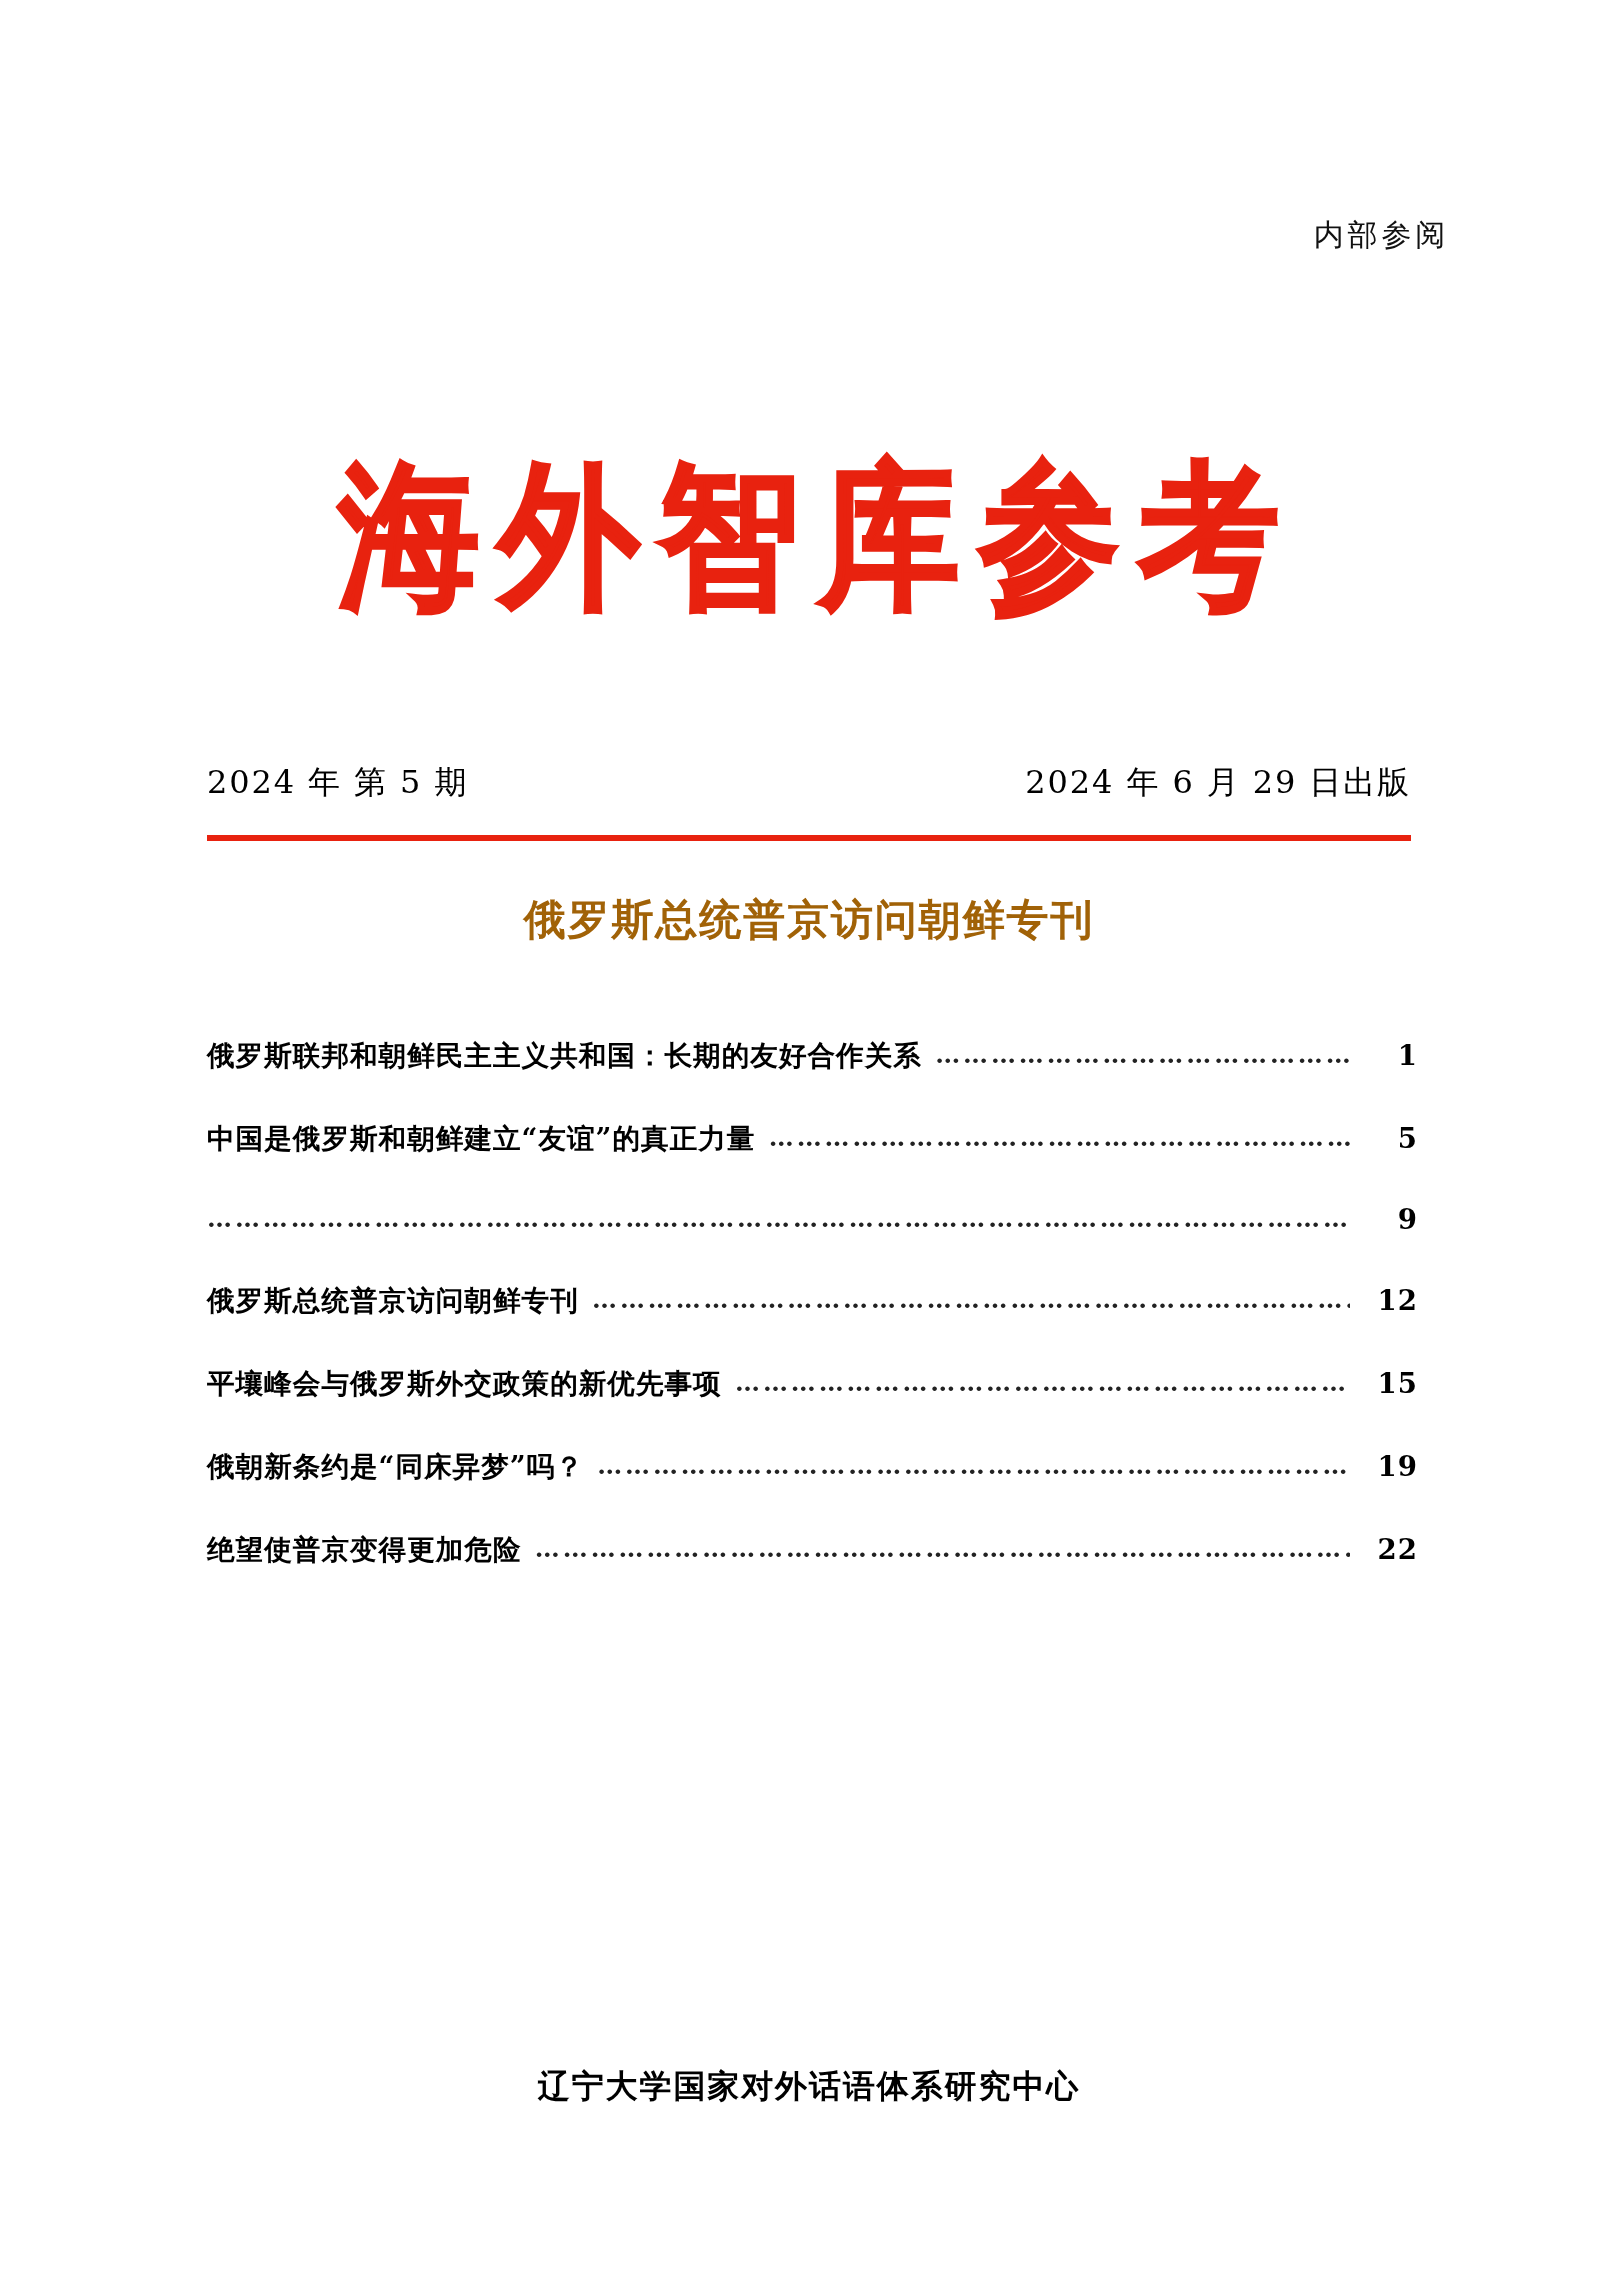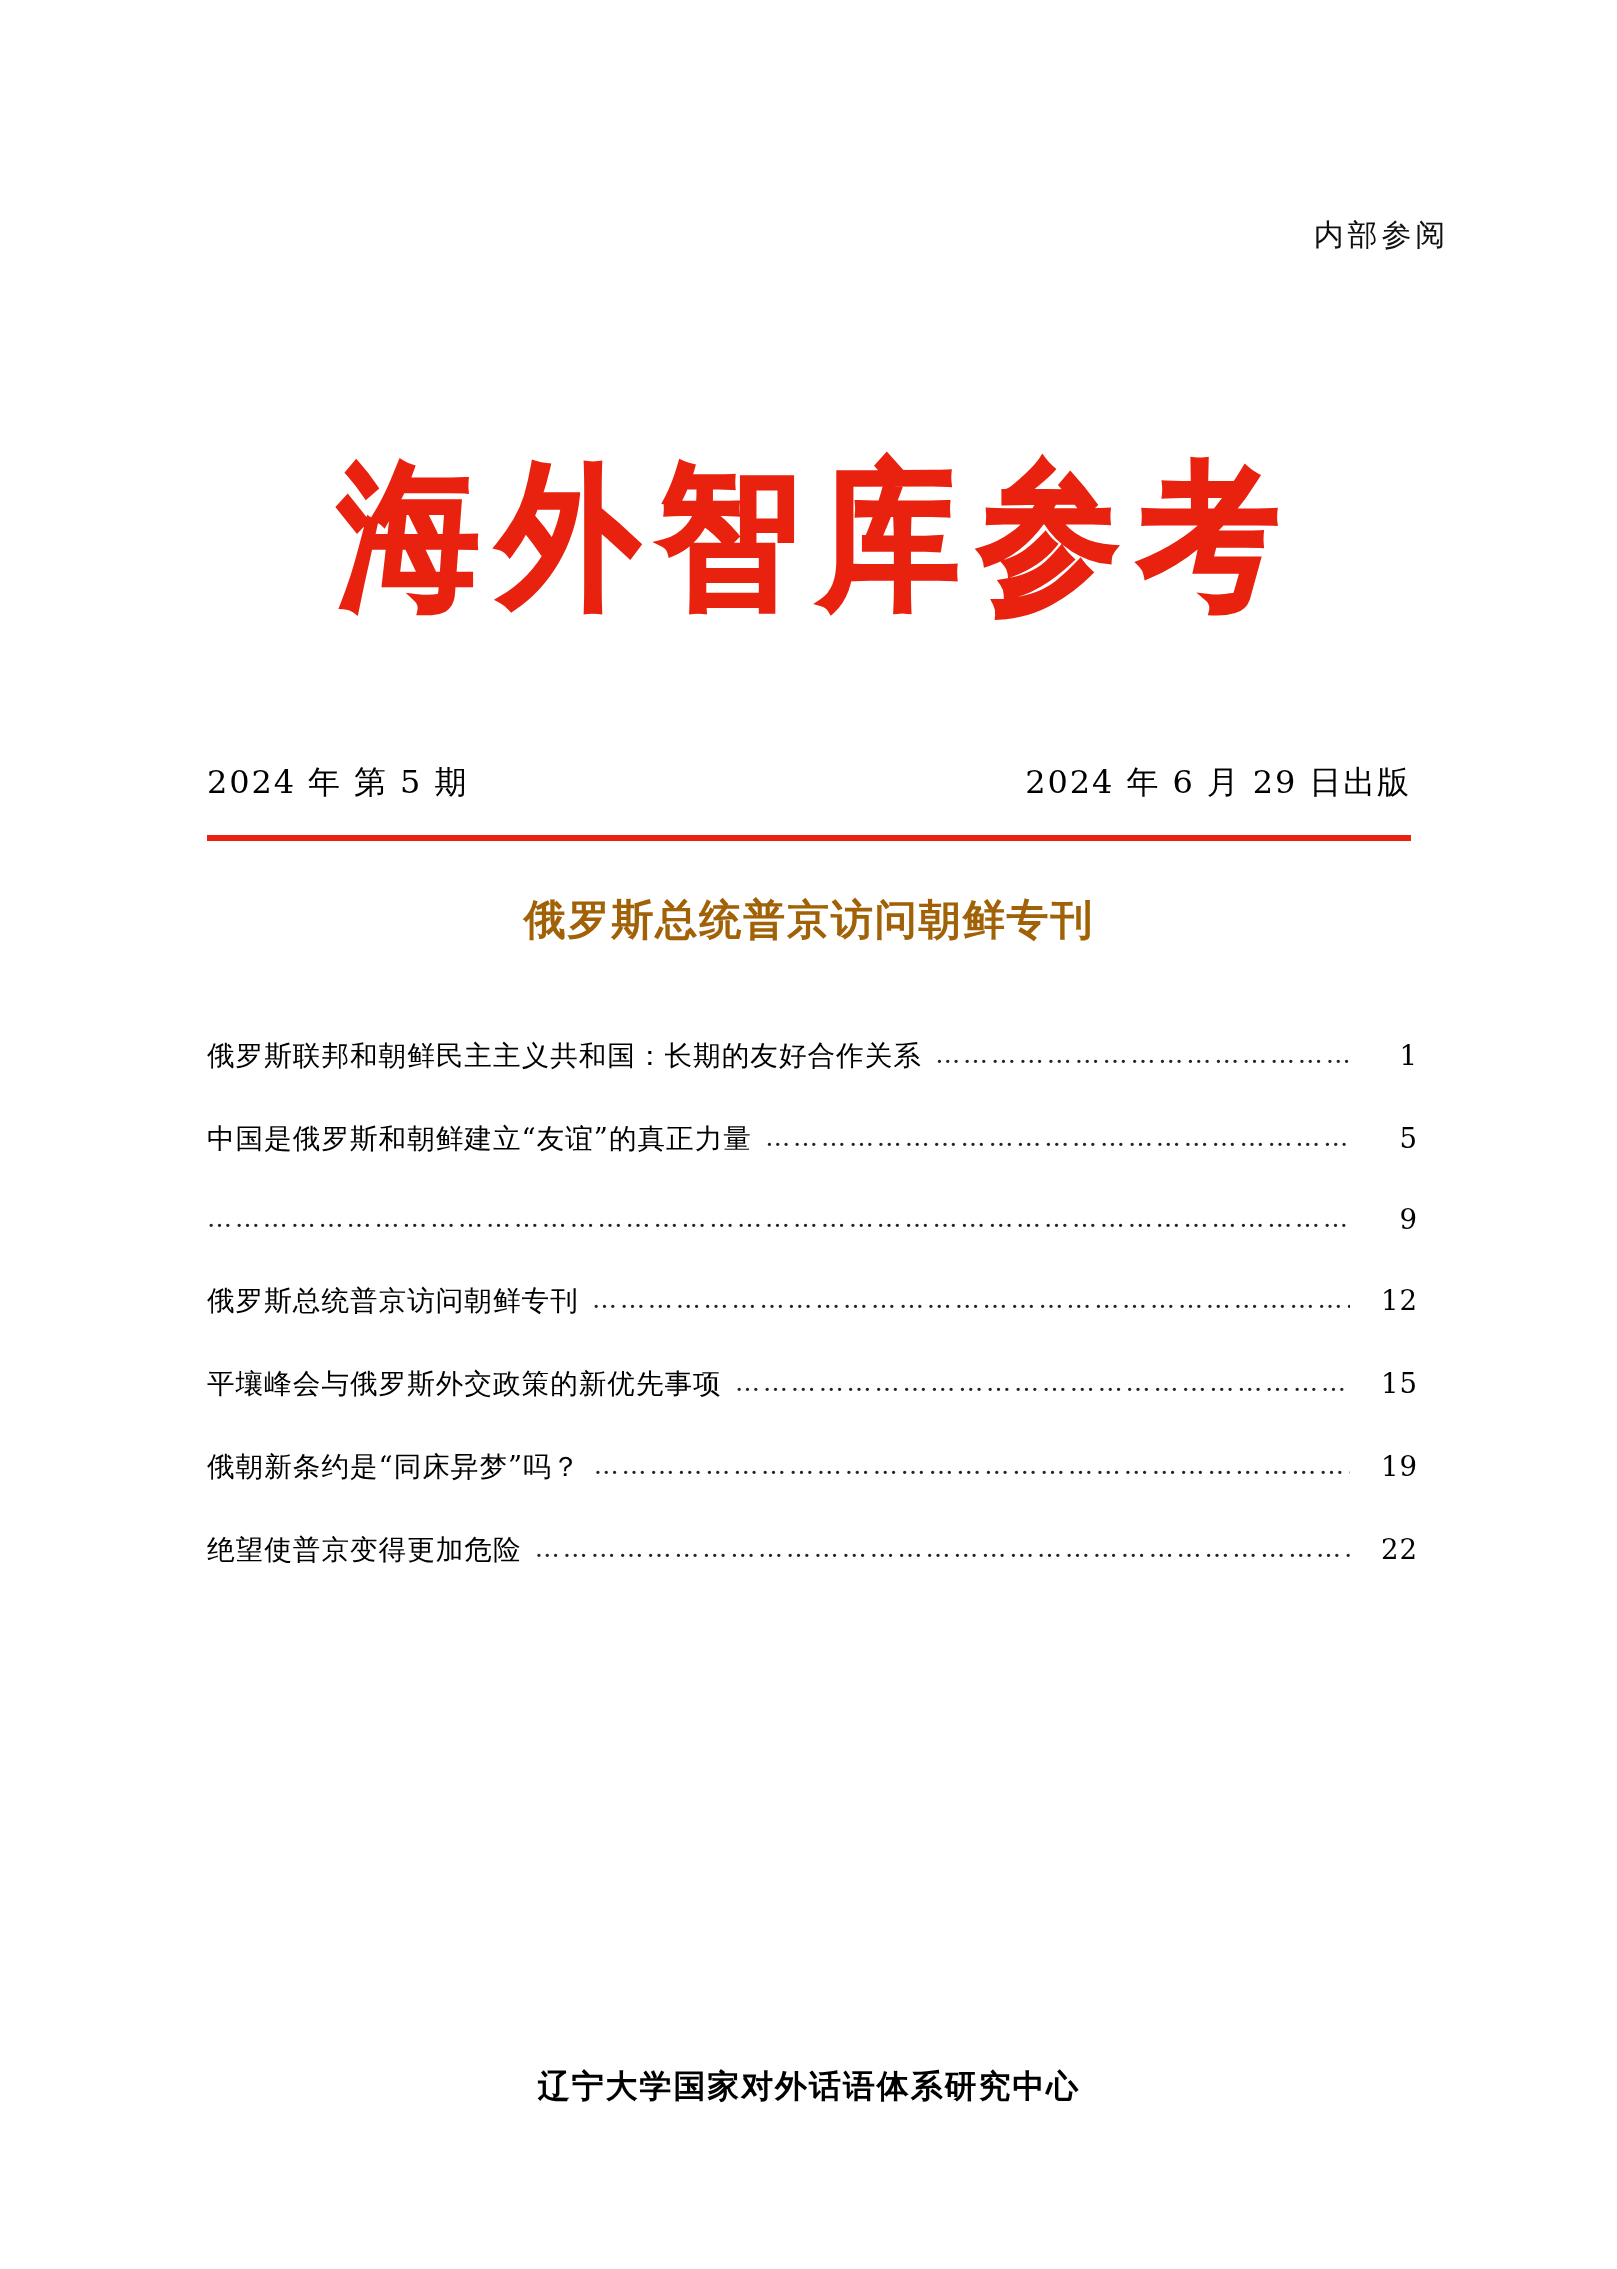"俄罗斯联邦和朝鲜民主主义共和国：长期的友好合作关系" .toc { font-weight: none -> bold }
